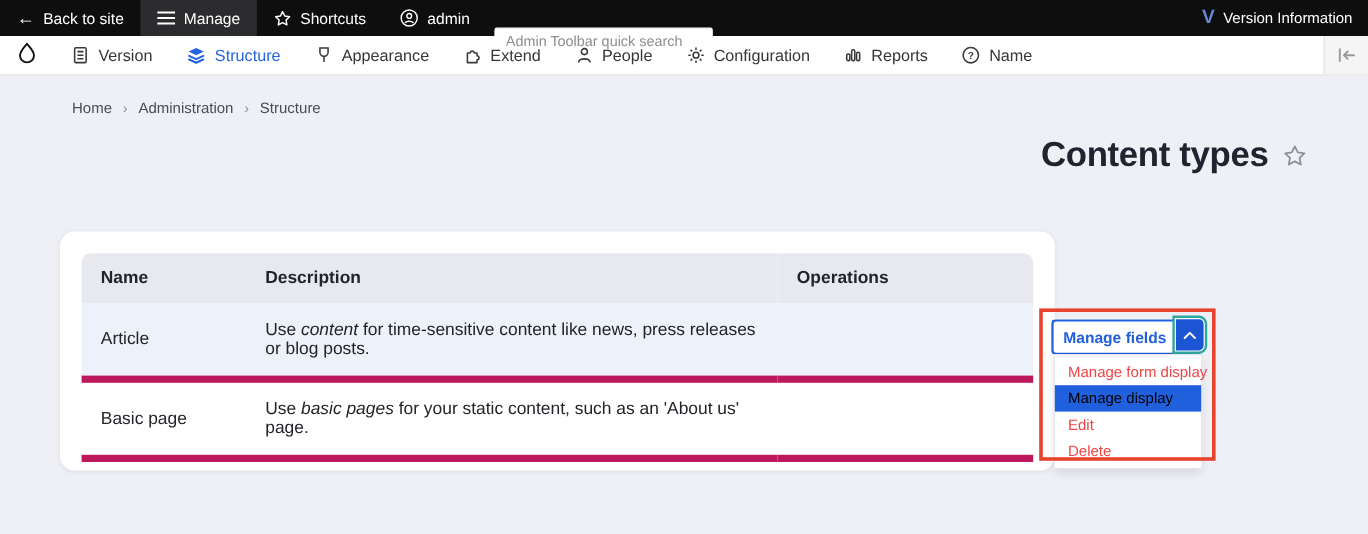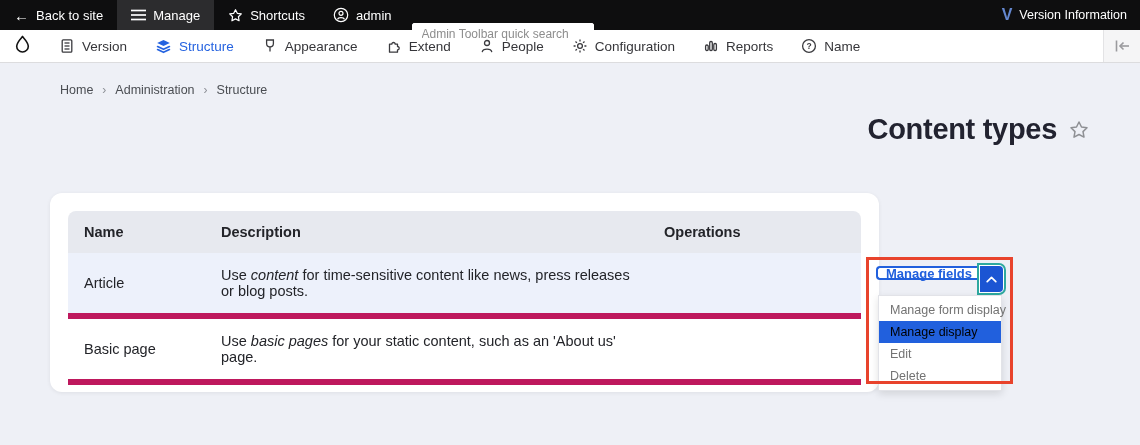"Manage fields" .db-main { height: 14px -> 30px }
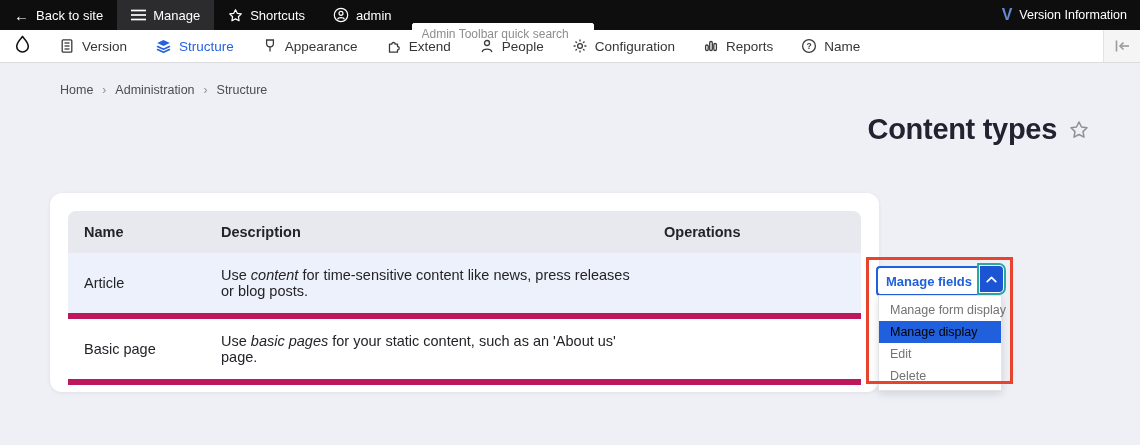"Manage form display" .db-item { color: #737373 -> #ef4444 }
